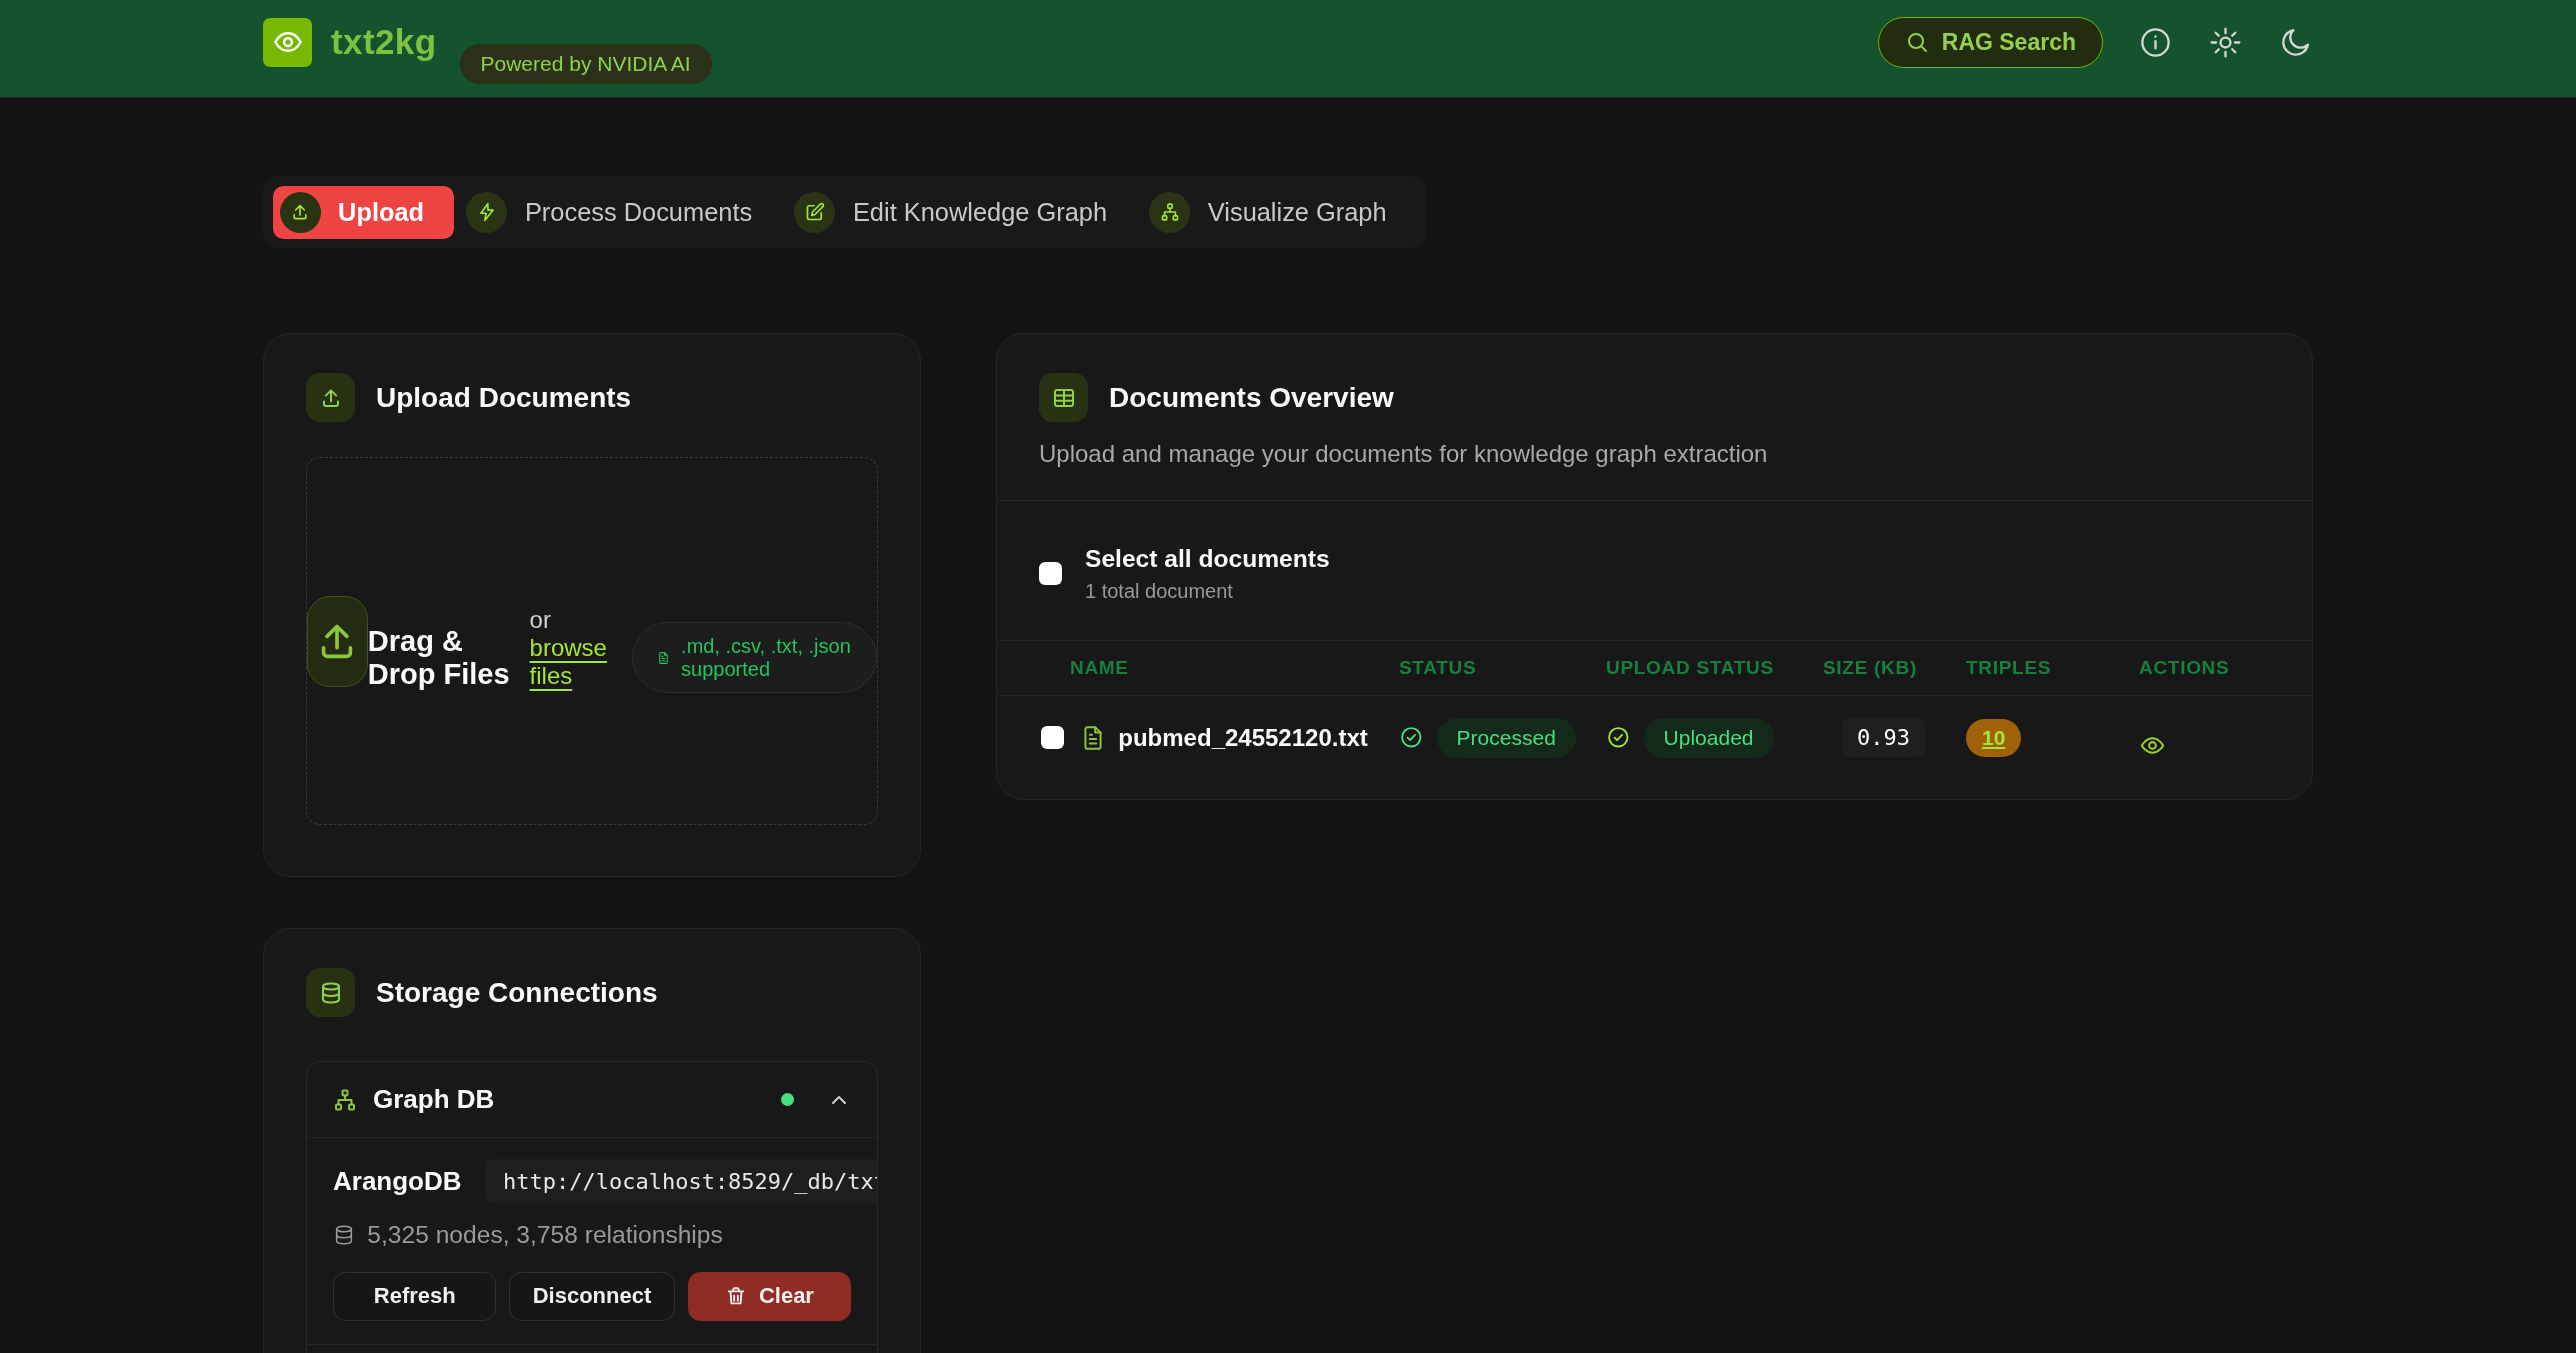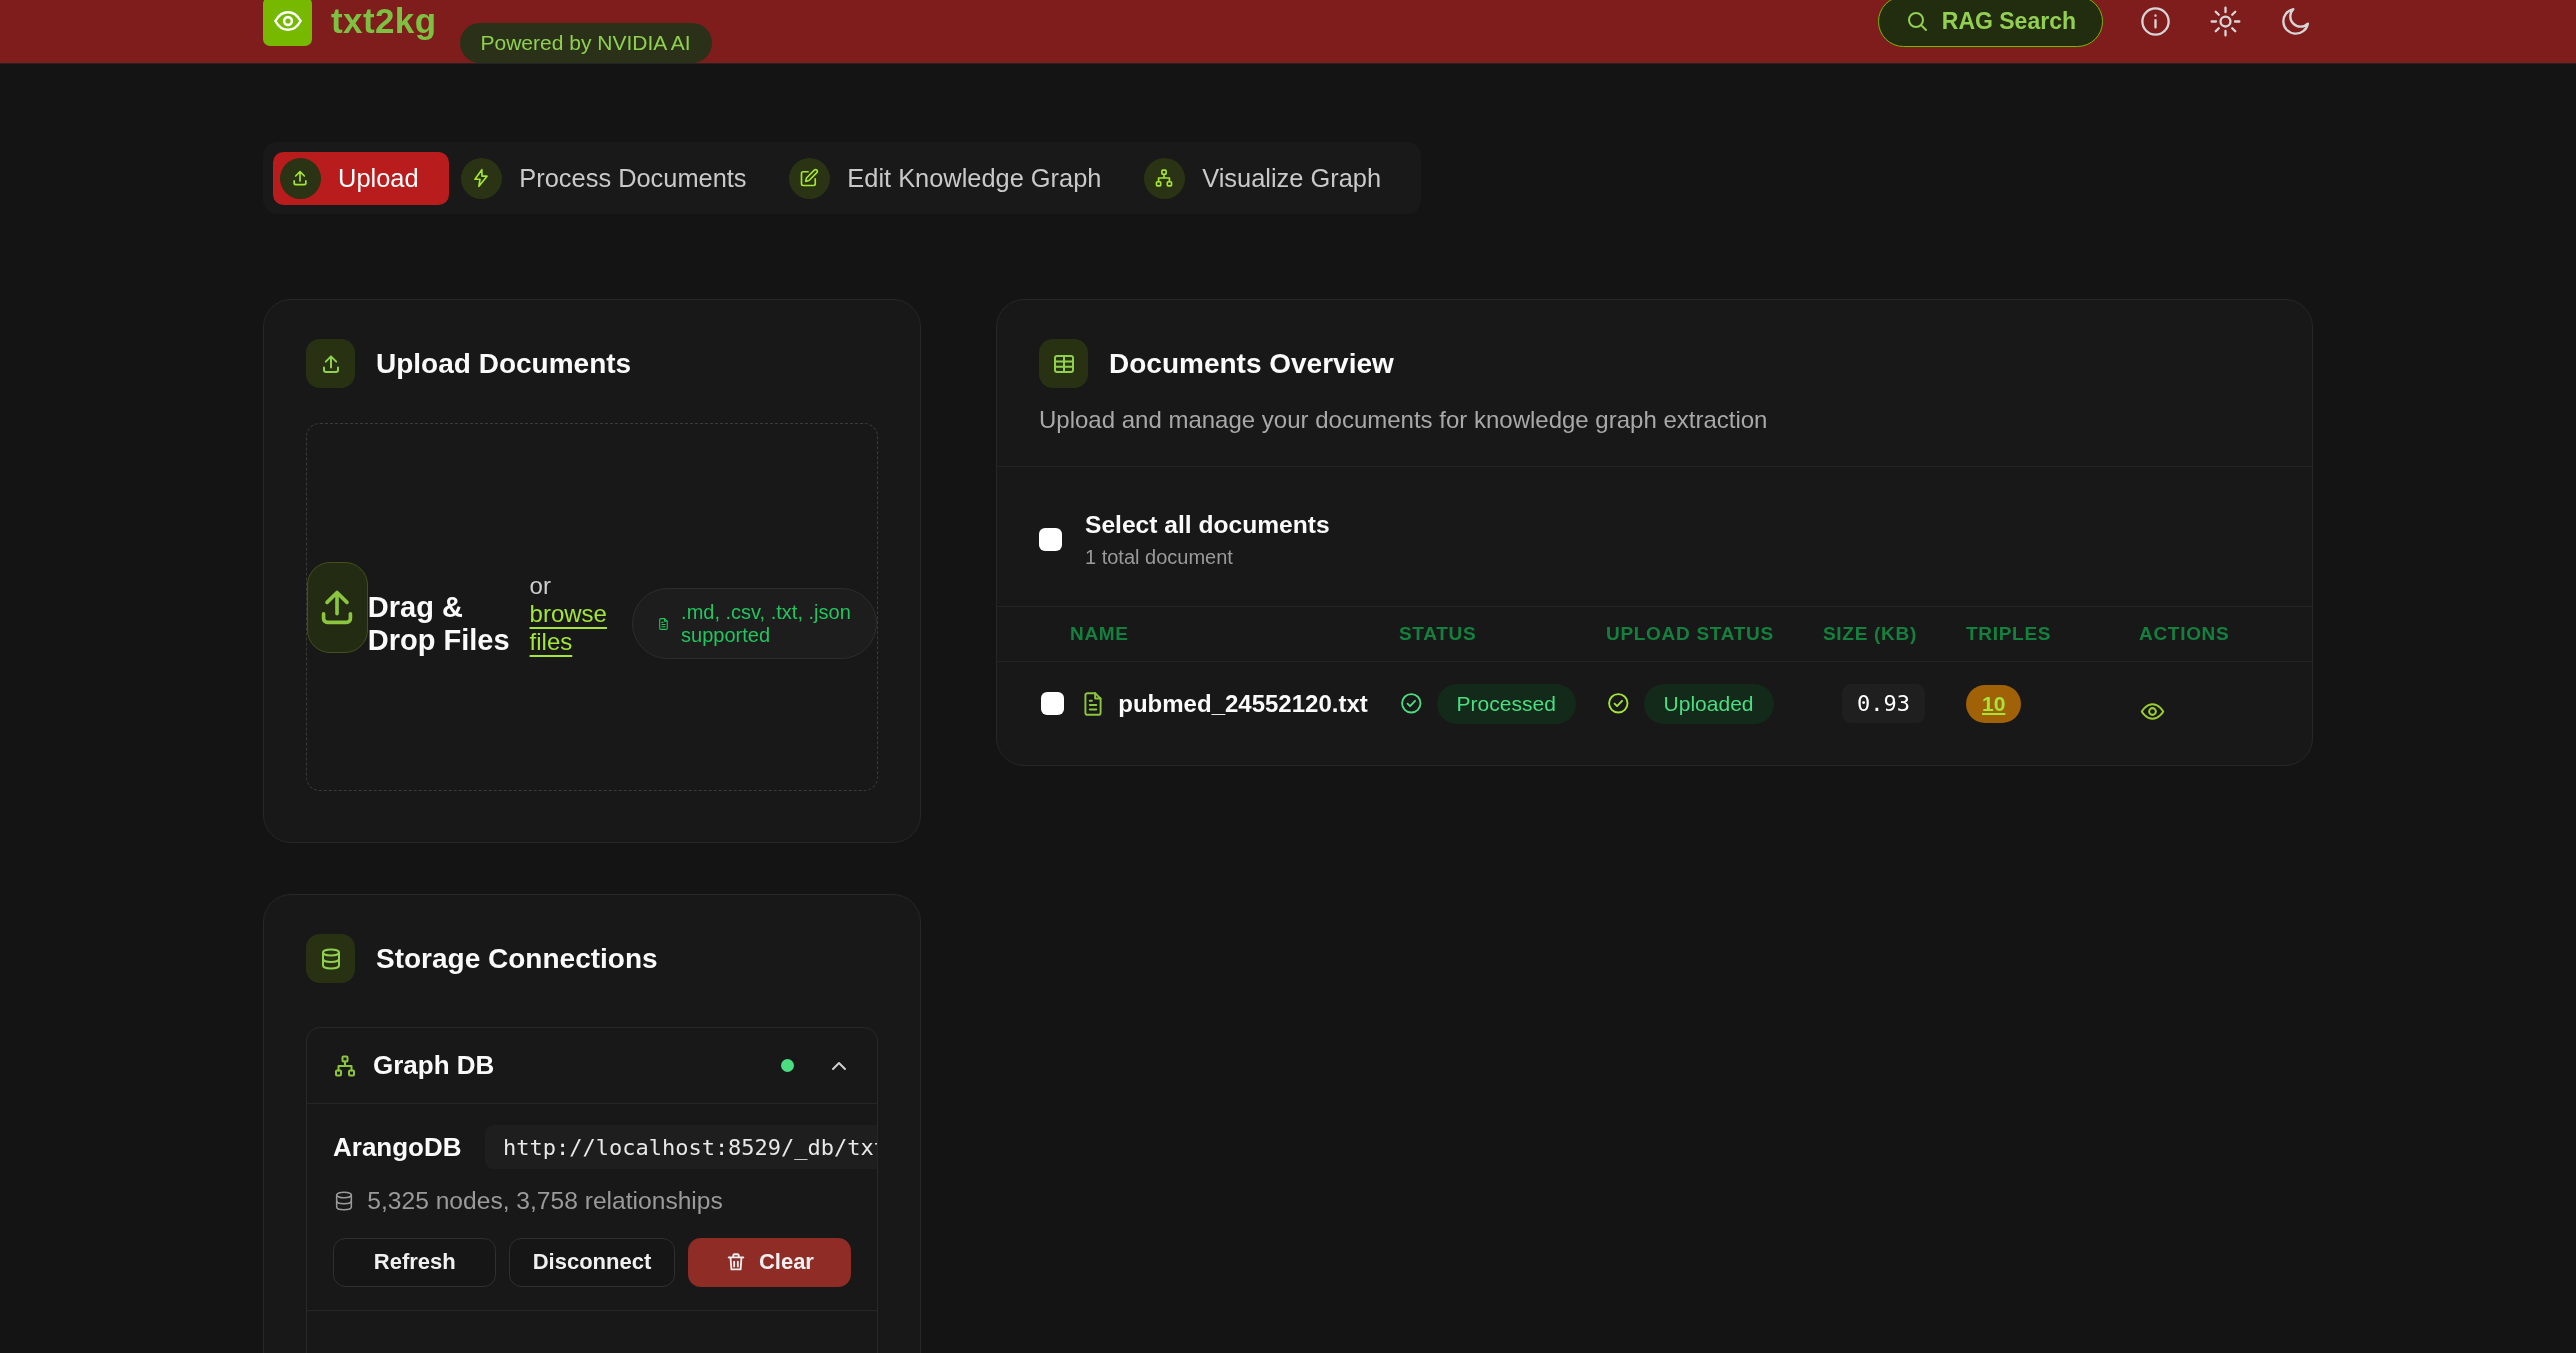"txt2kg" .topbar { align-items: flex-end -> flex-start; background: #7f1d1d -> #14532d; height: 64px -> 98px }
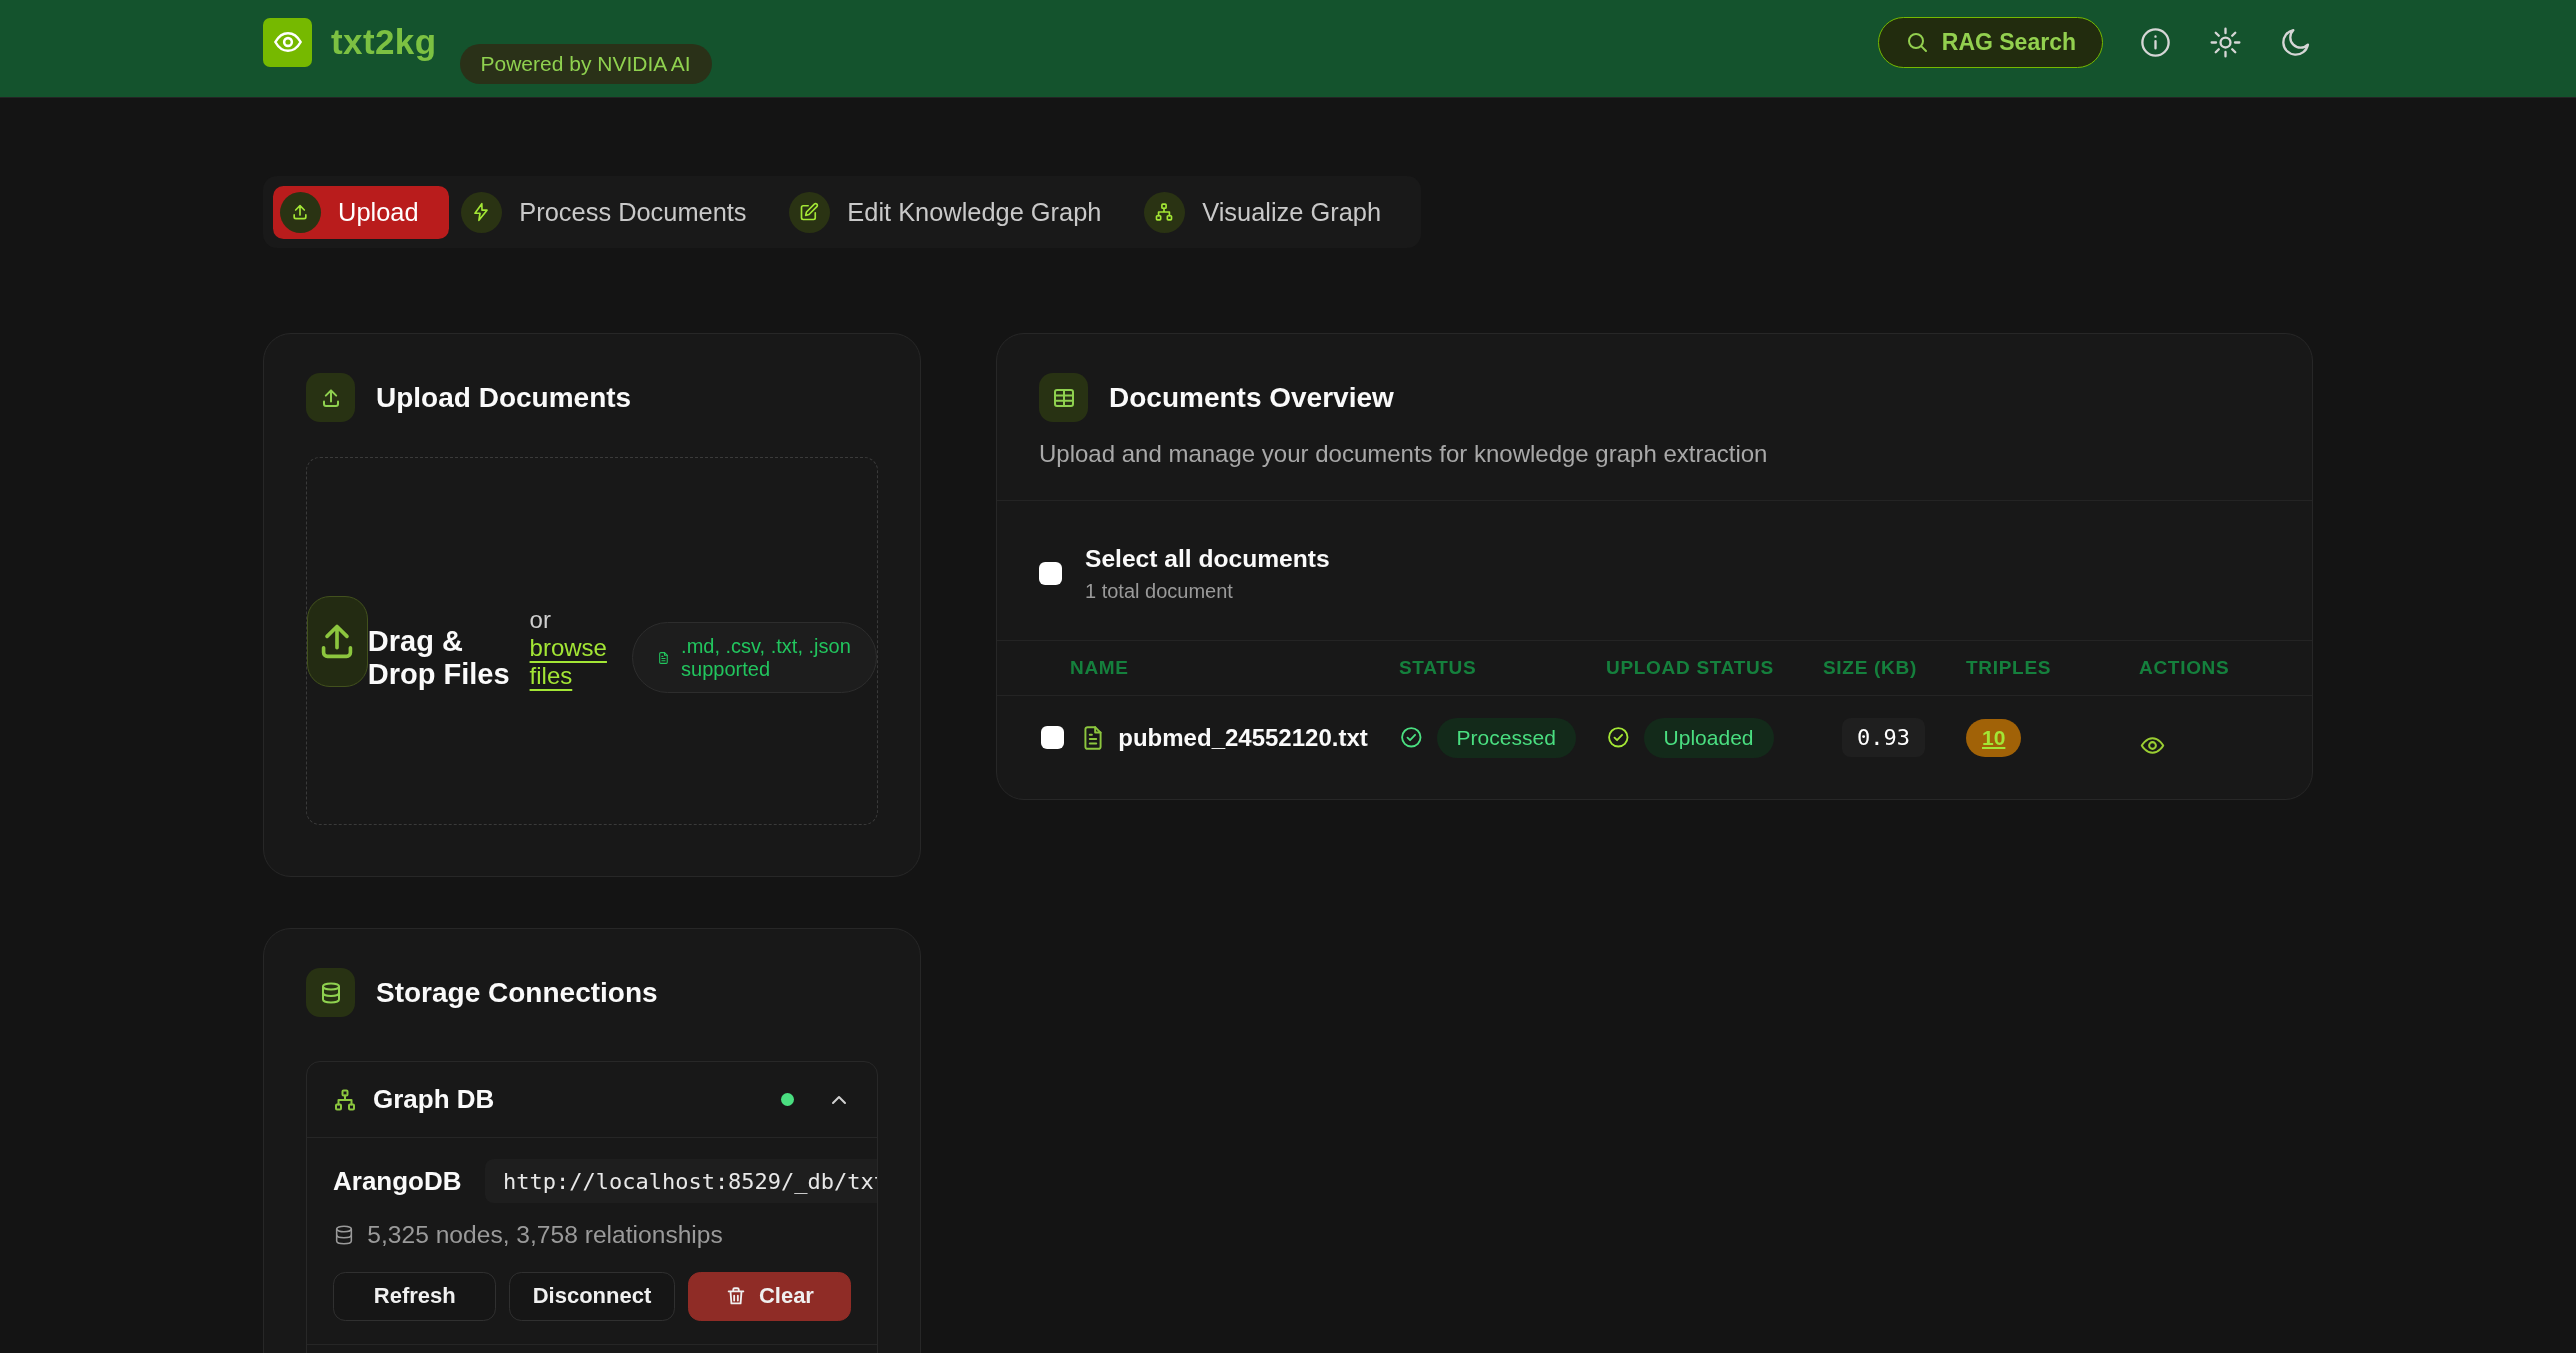"Upload" .tab.active { background: #b91c1c -> #ef4444; font-weight: 400 -> 700 }
